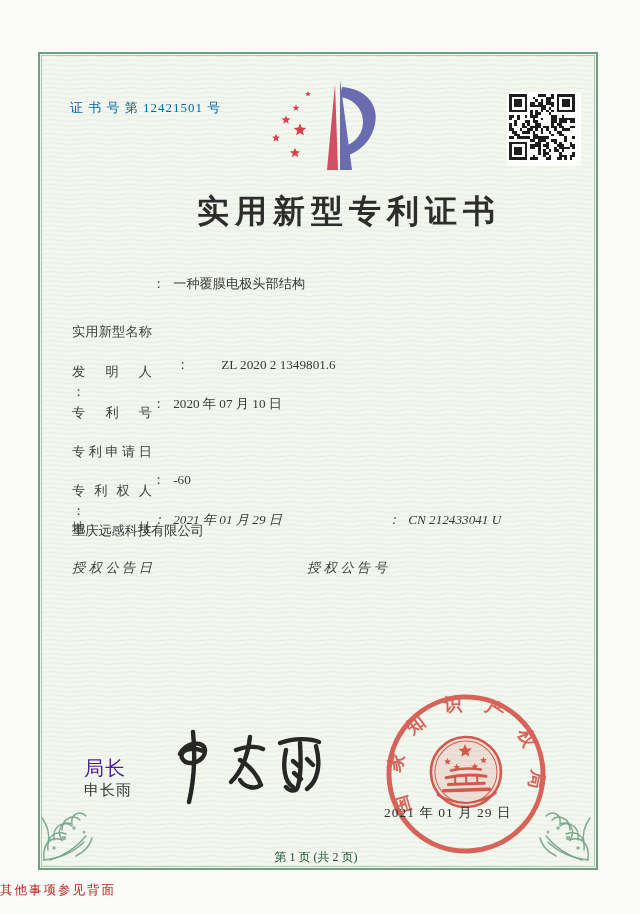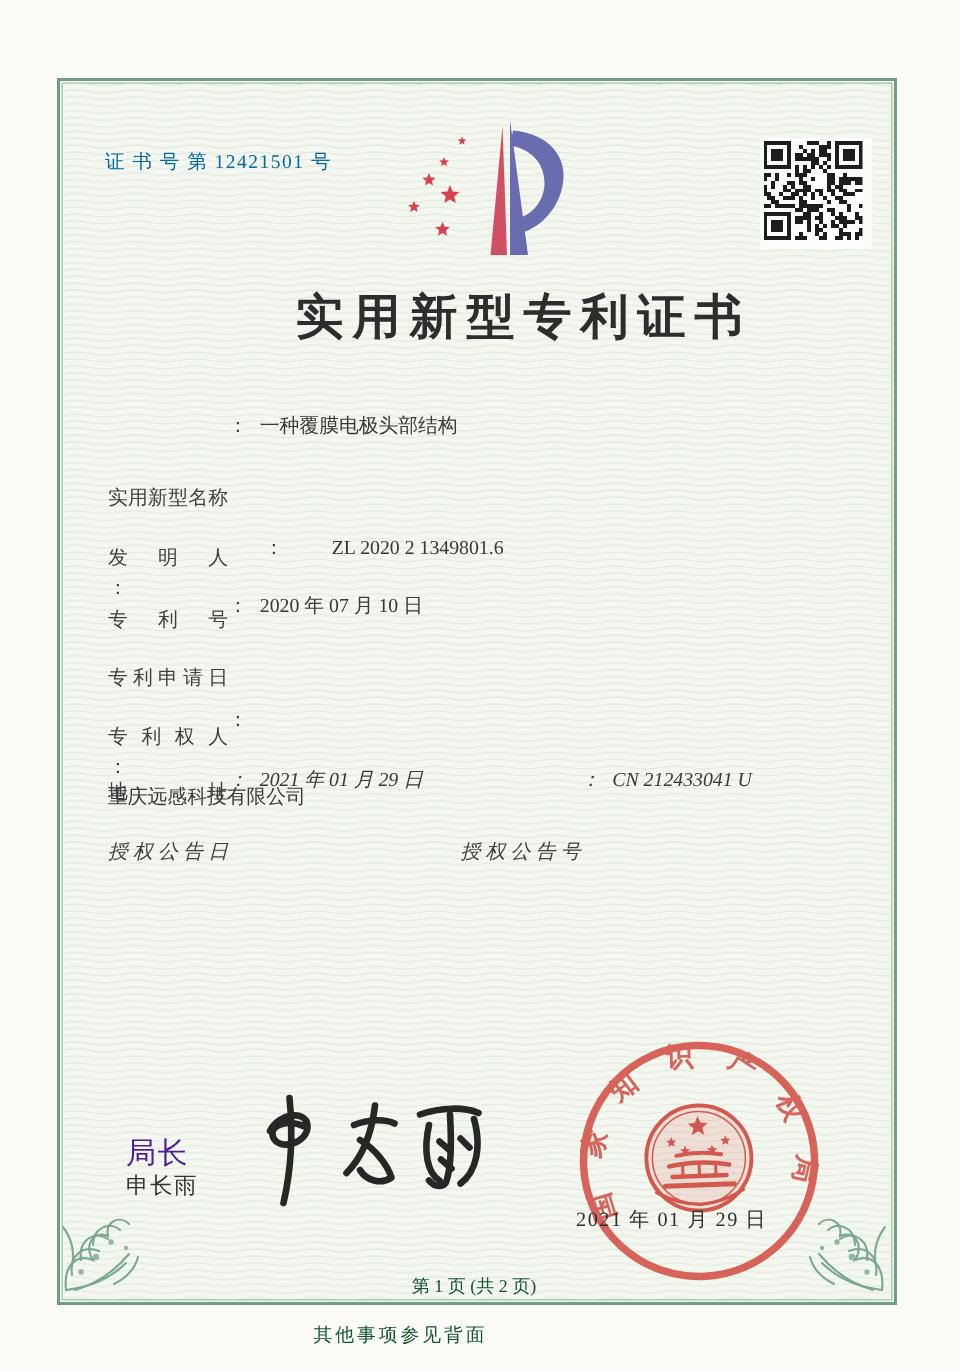"-60" div { html: none -> <div>-60</div> }
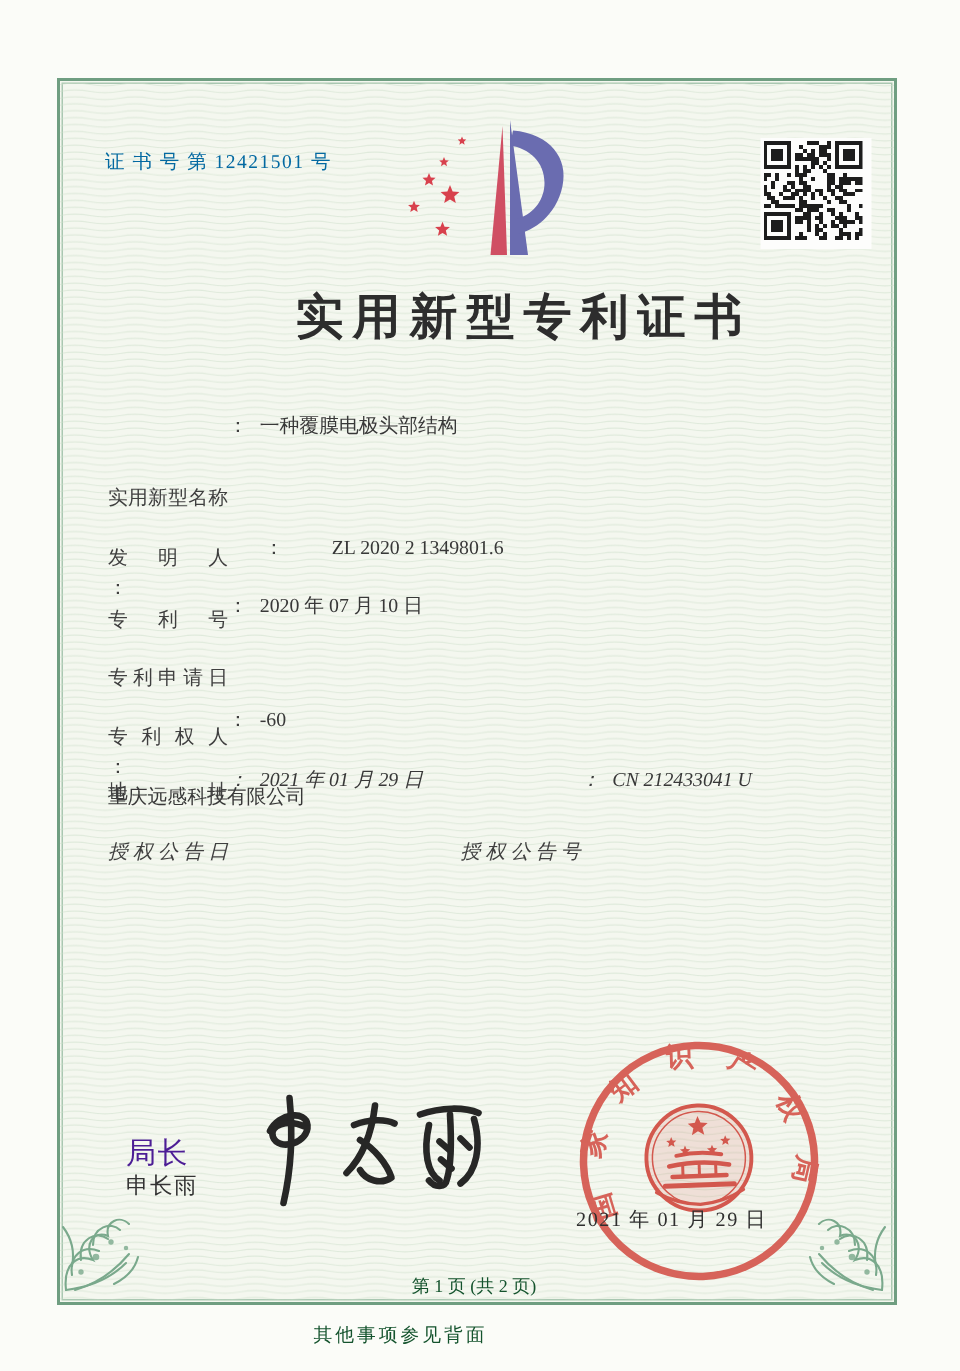"其他事项参见背面" #back-note { color: #14532d -> #b91c1c; text-align: center -> none }
